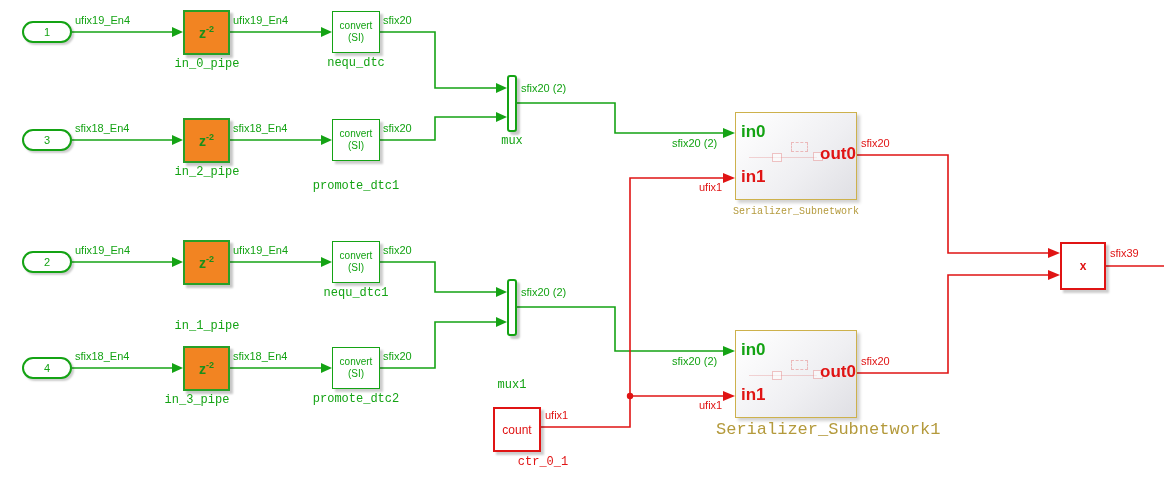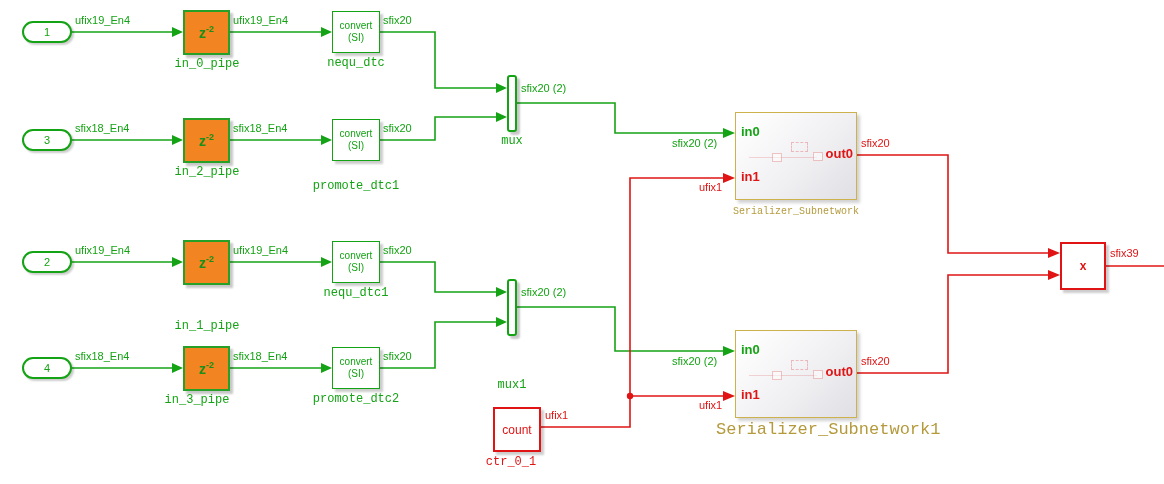"in0" .portlbl { font-size: 13px -> 17px }
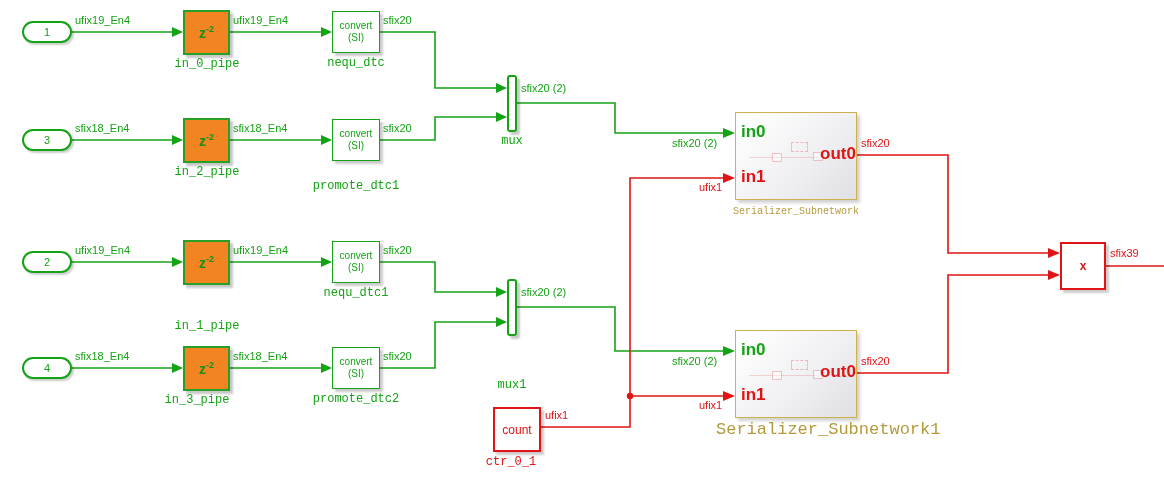"ctr_0_1" div.bname { left: 476px -> 508px }
